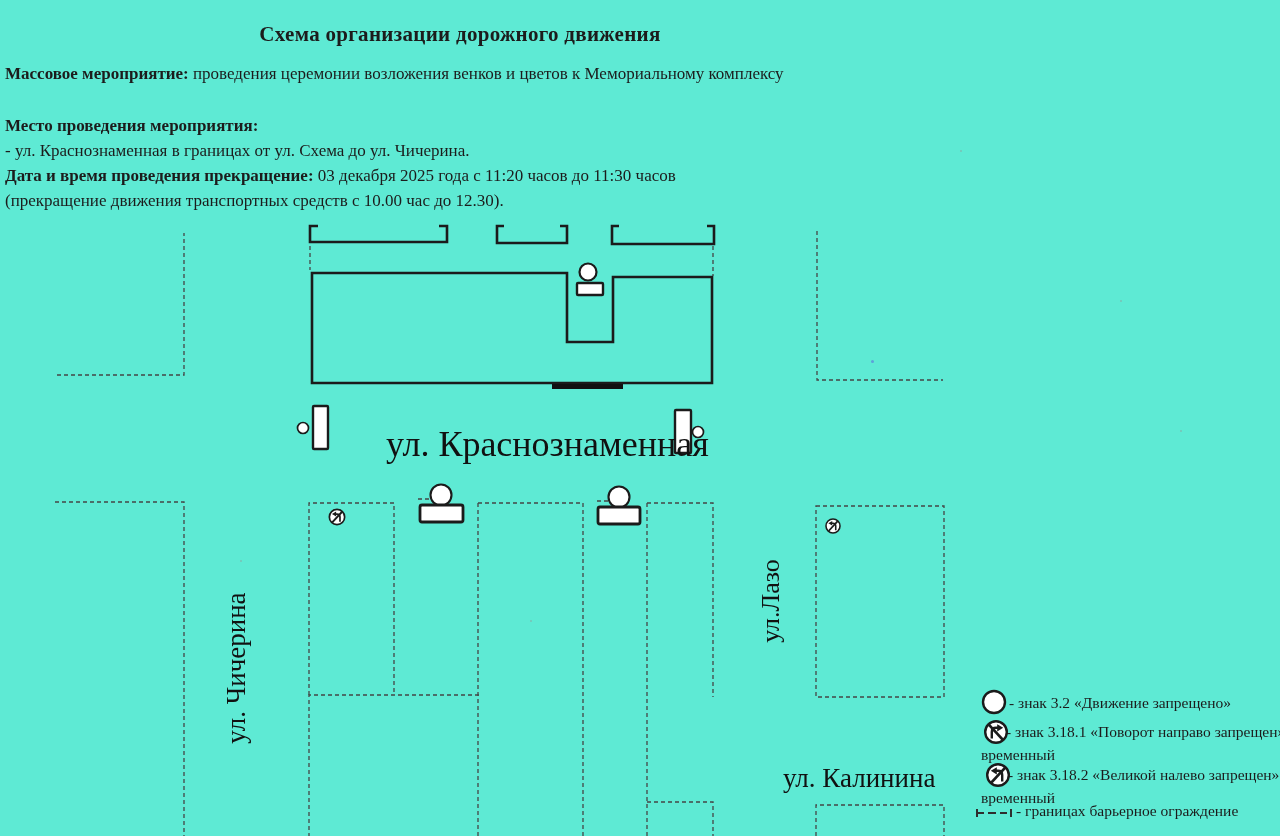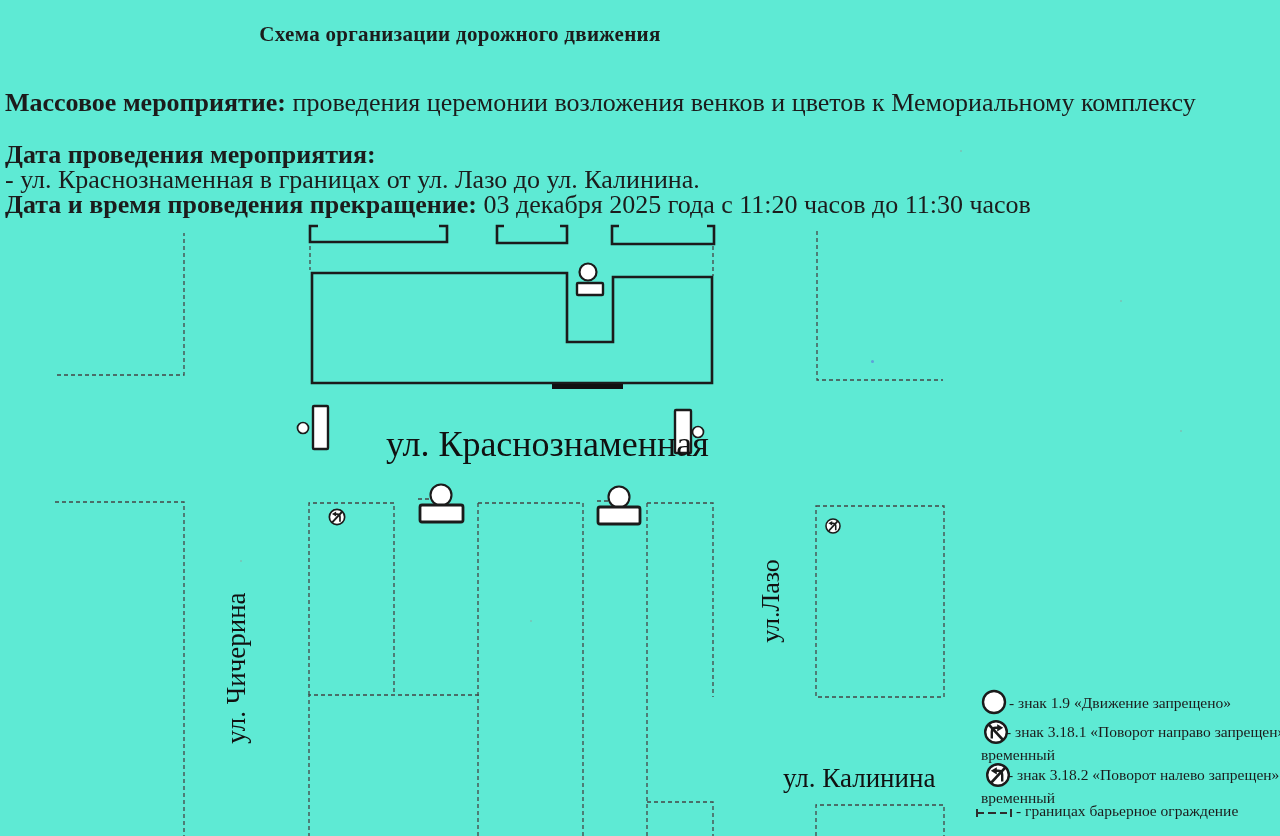"Массовое мероприятие: проведения" .hline { font-size: 26px -> 17px; margin-top: 24px -> none }
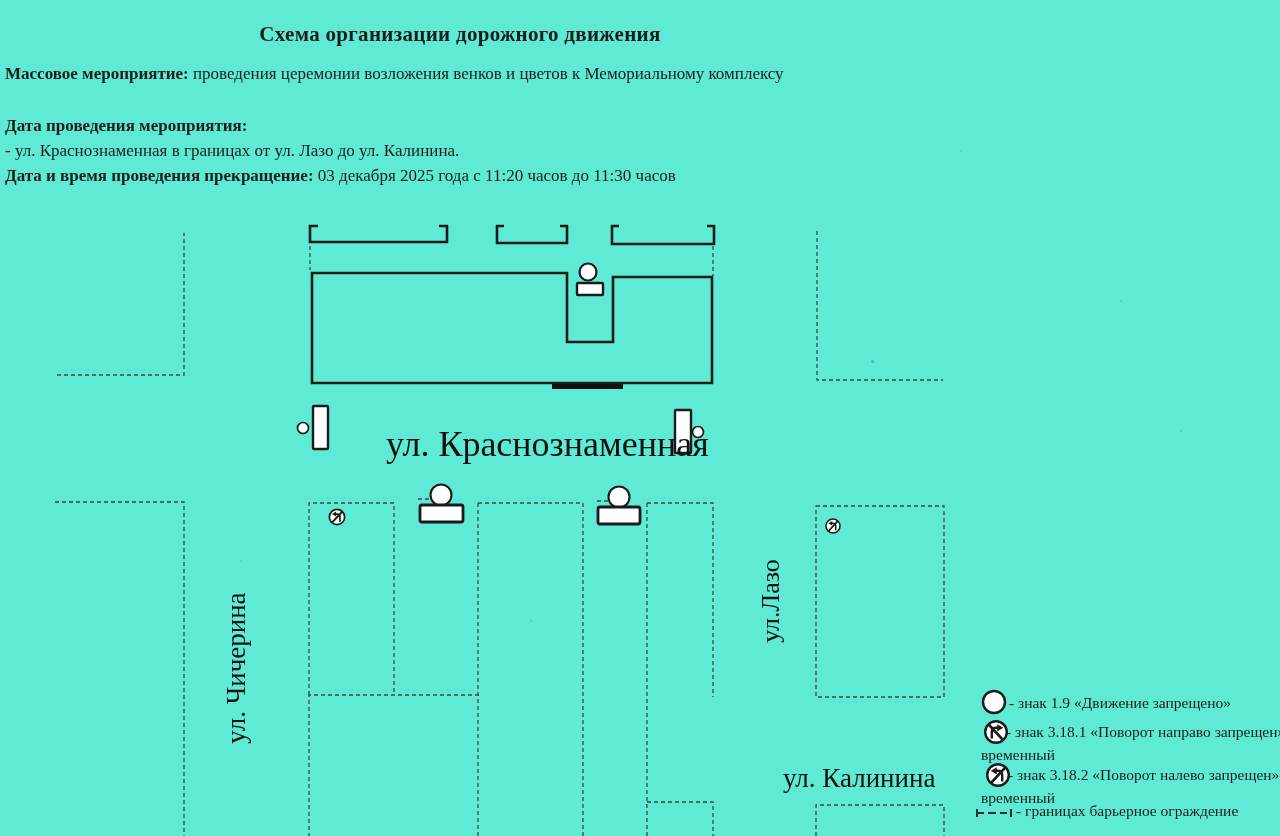"Дата проведения мероприятия:" div.abs { text: Дата -> Место }
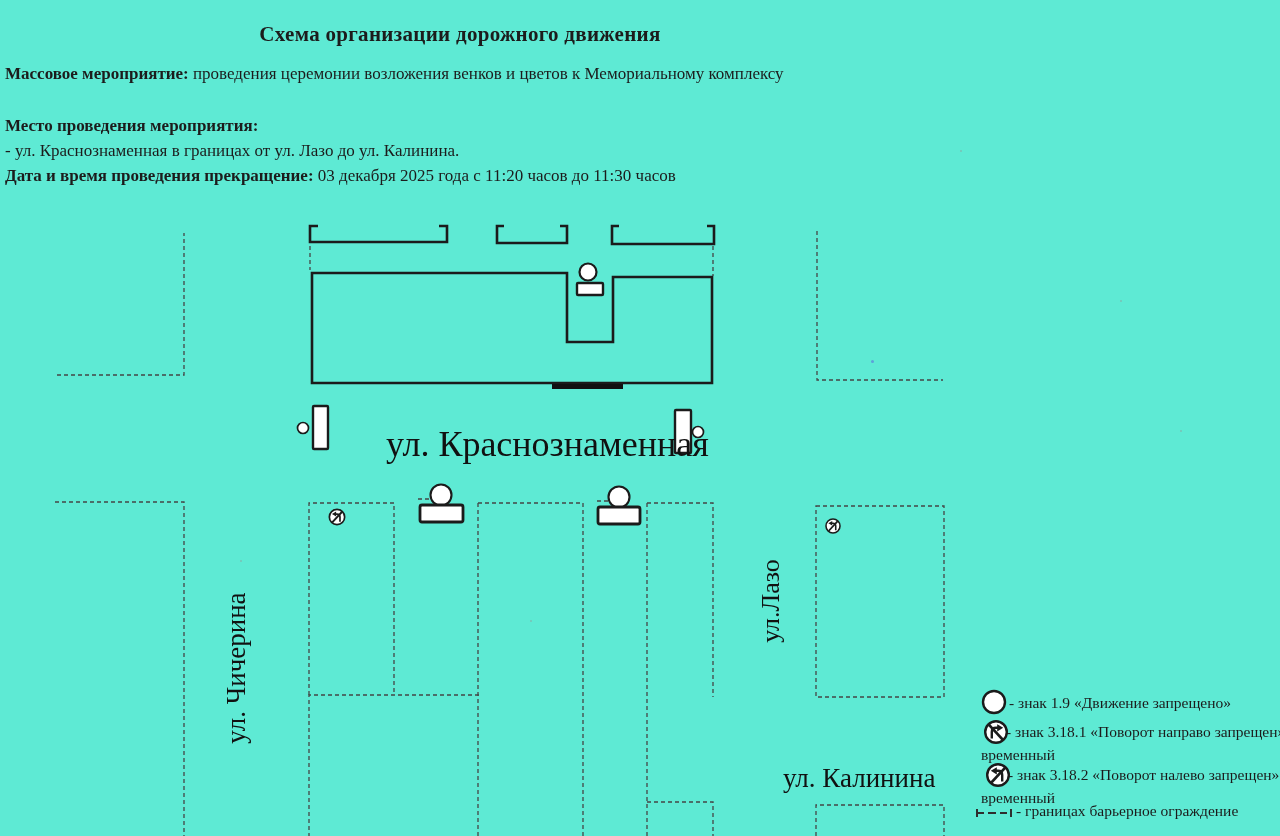"- ул. Краснознаменная в границах" div.abs { text: Лазо до ул. Калинина -> Схема до ул. Чичерина }
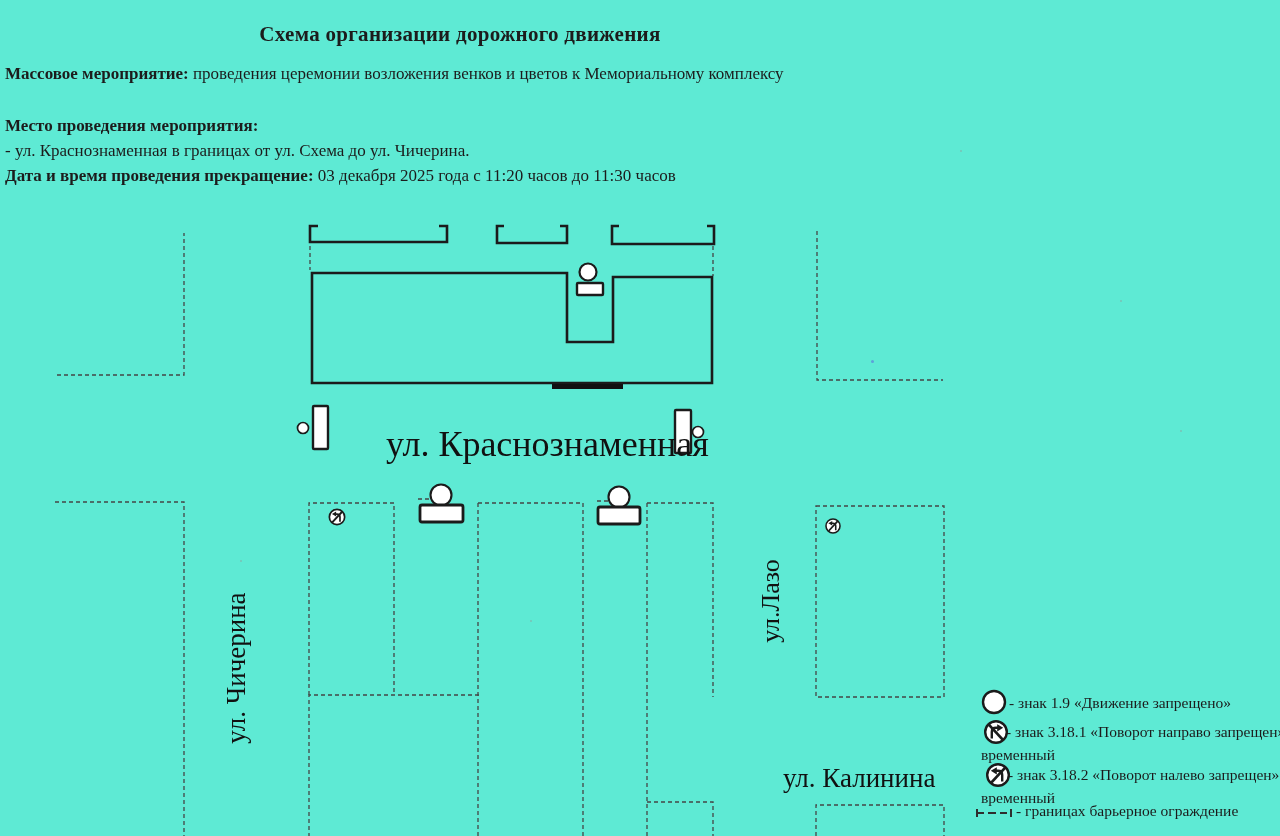"(прекращение движения транспортных" div.abs { html: none -> <div>(прекращение движения транспортных средств с 10.00 час до 12.30).</div> }
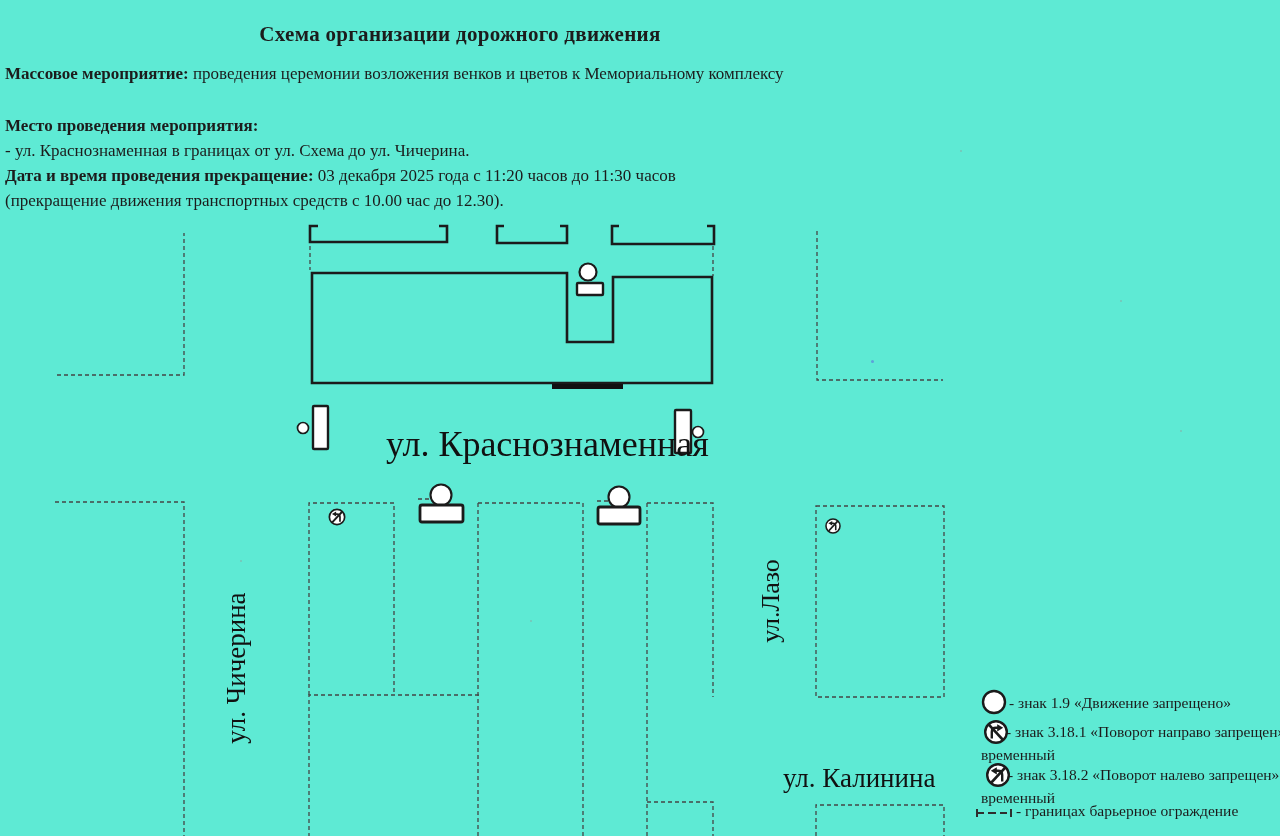"- знак 1.9 «Движение запрещено»" div.abs { text: 1.9 -> 3.2 }
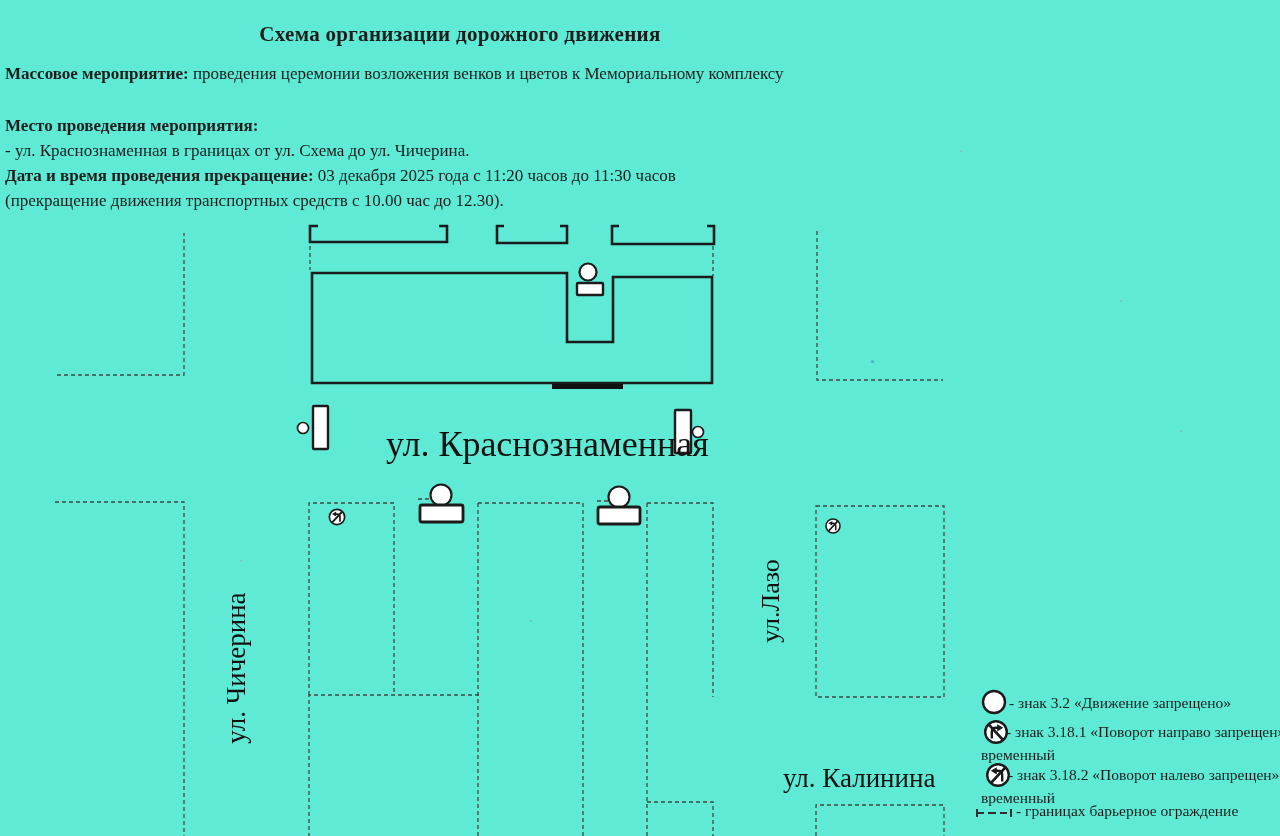"- знак 3.18.2 «Поворот налево" div.abs { text: Поворот -> Великой }
